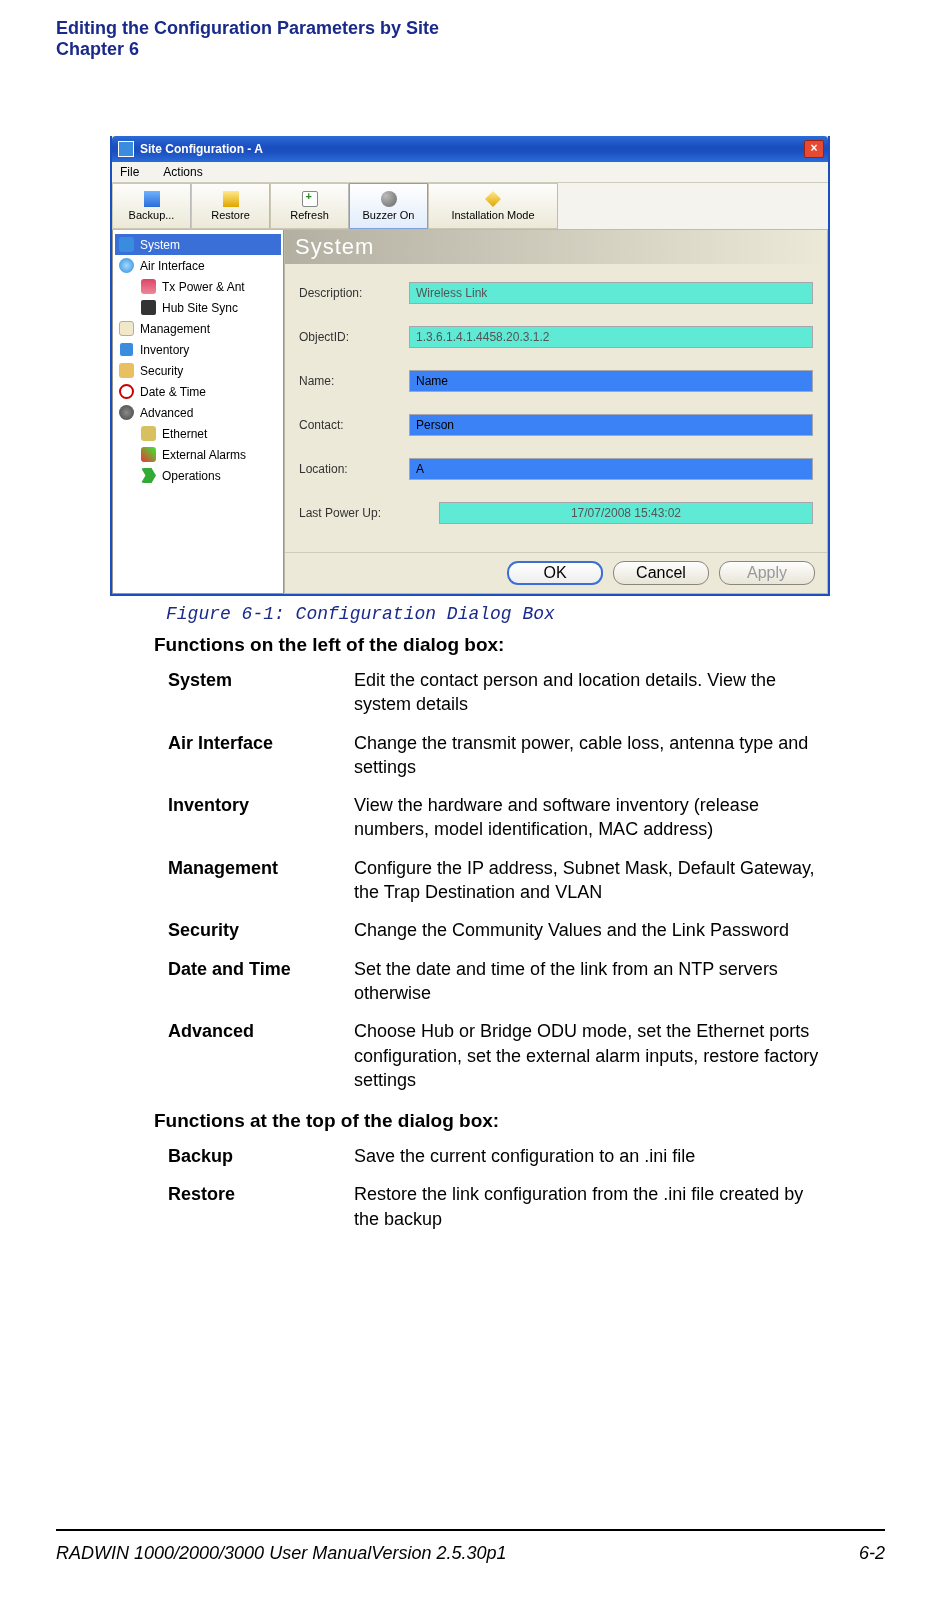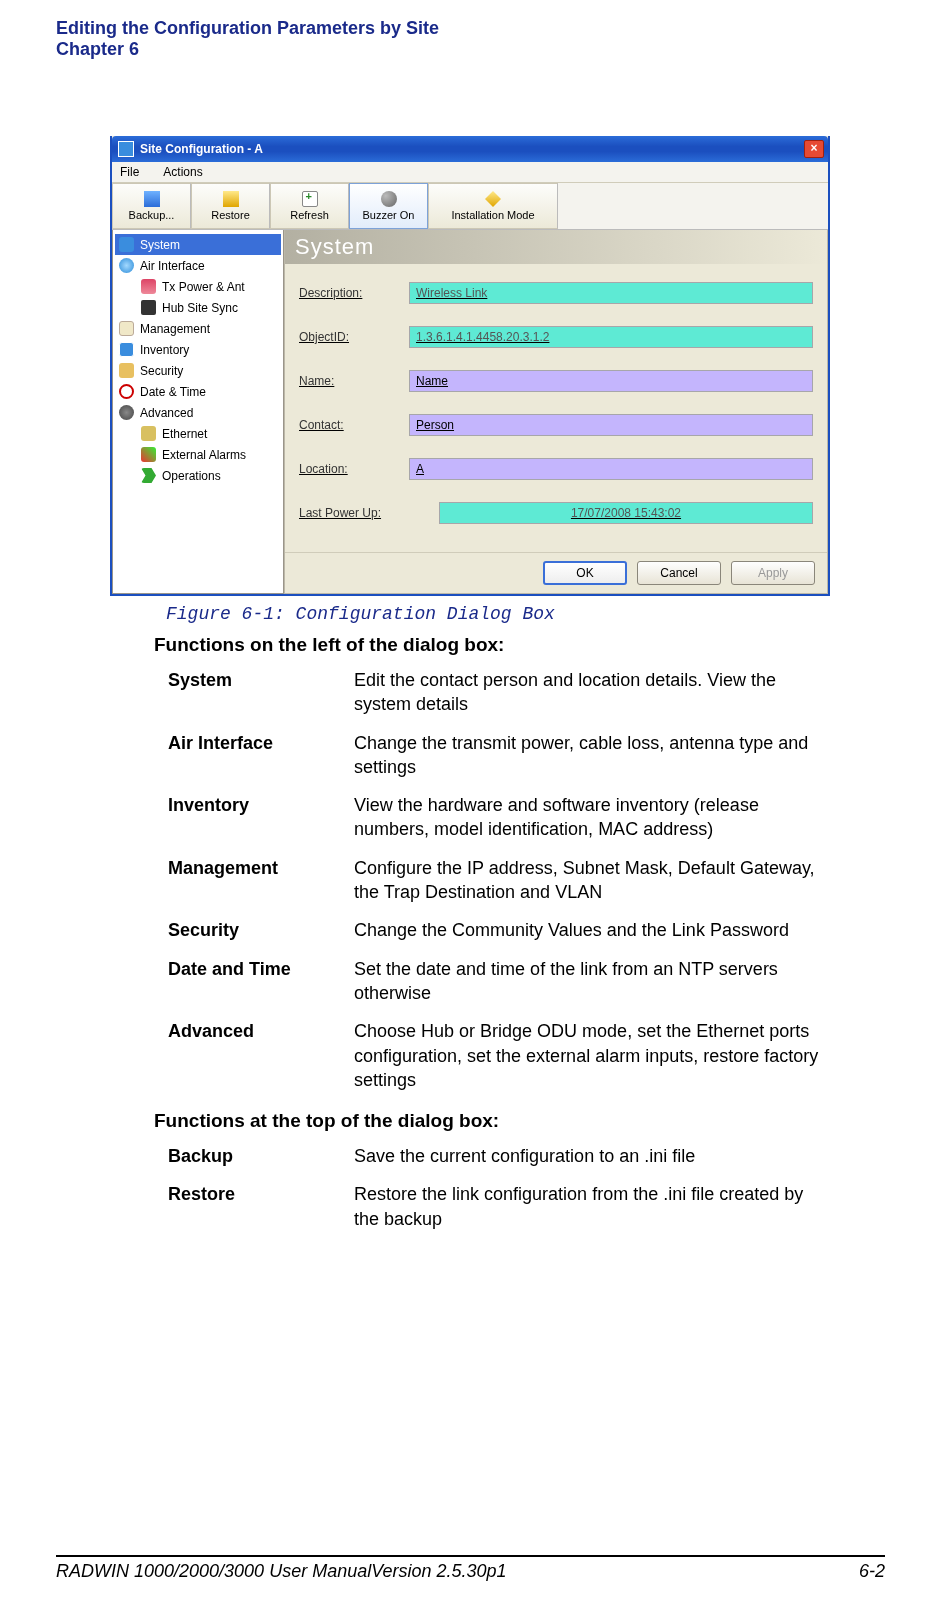"Description:" .frow { text-decoration: underline -> none }
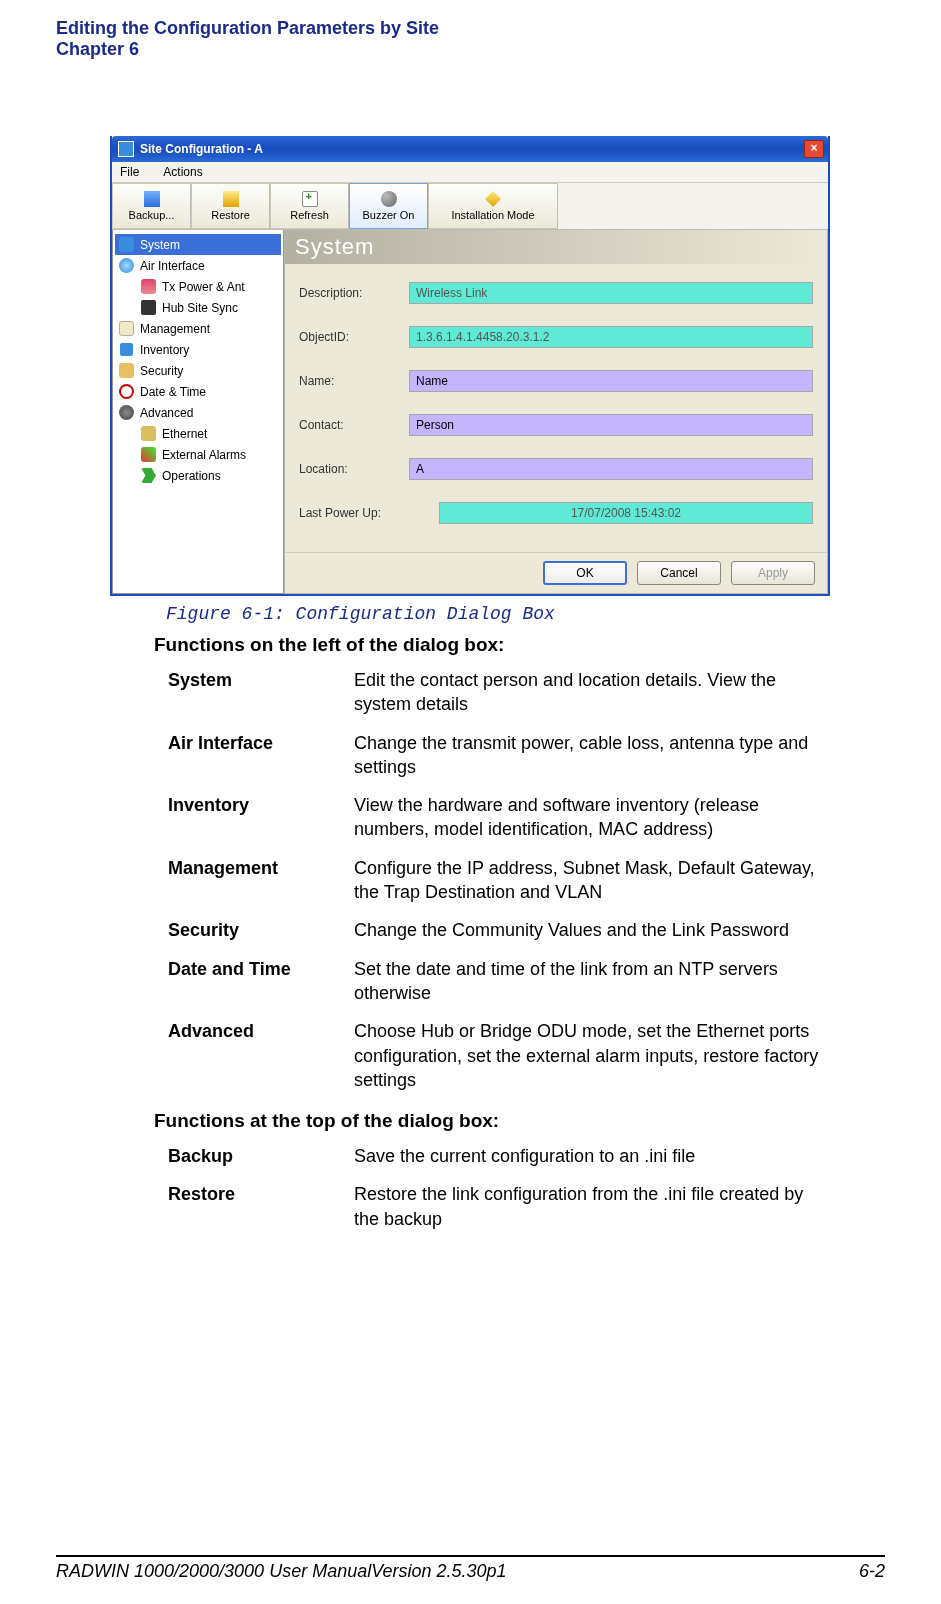"Name" .fval { background: #c4b5fd -> #3b82f6 }
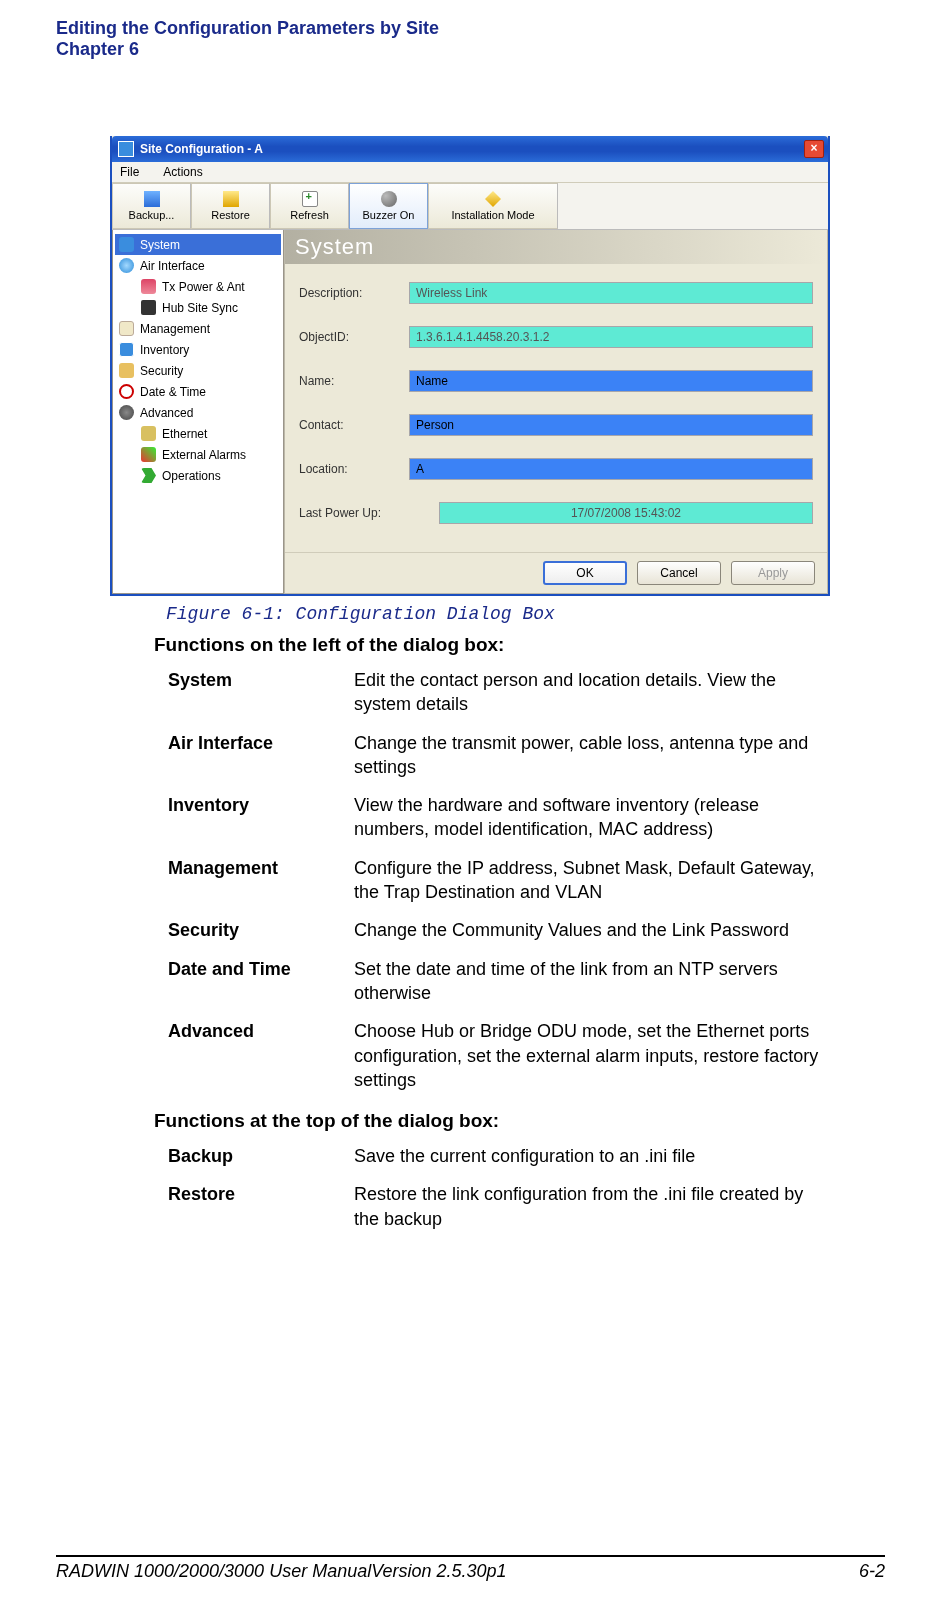"OK" .wbtn { border-radius: 3px -> 11px; font-size: 12px -> 16px; width: 84px -> 96px }
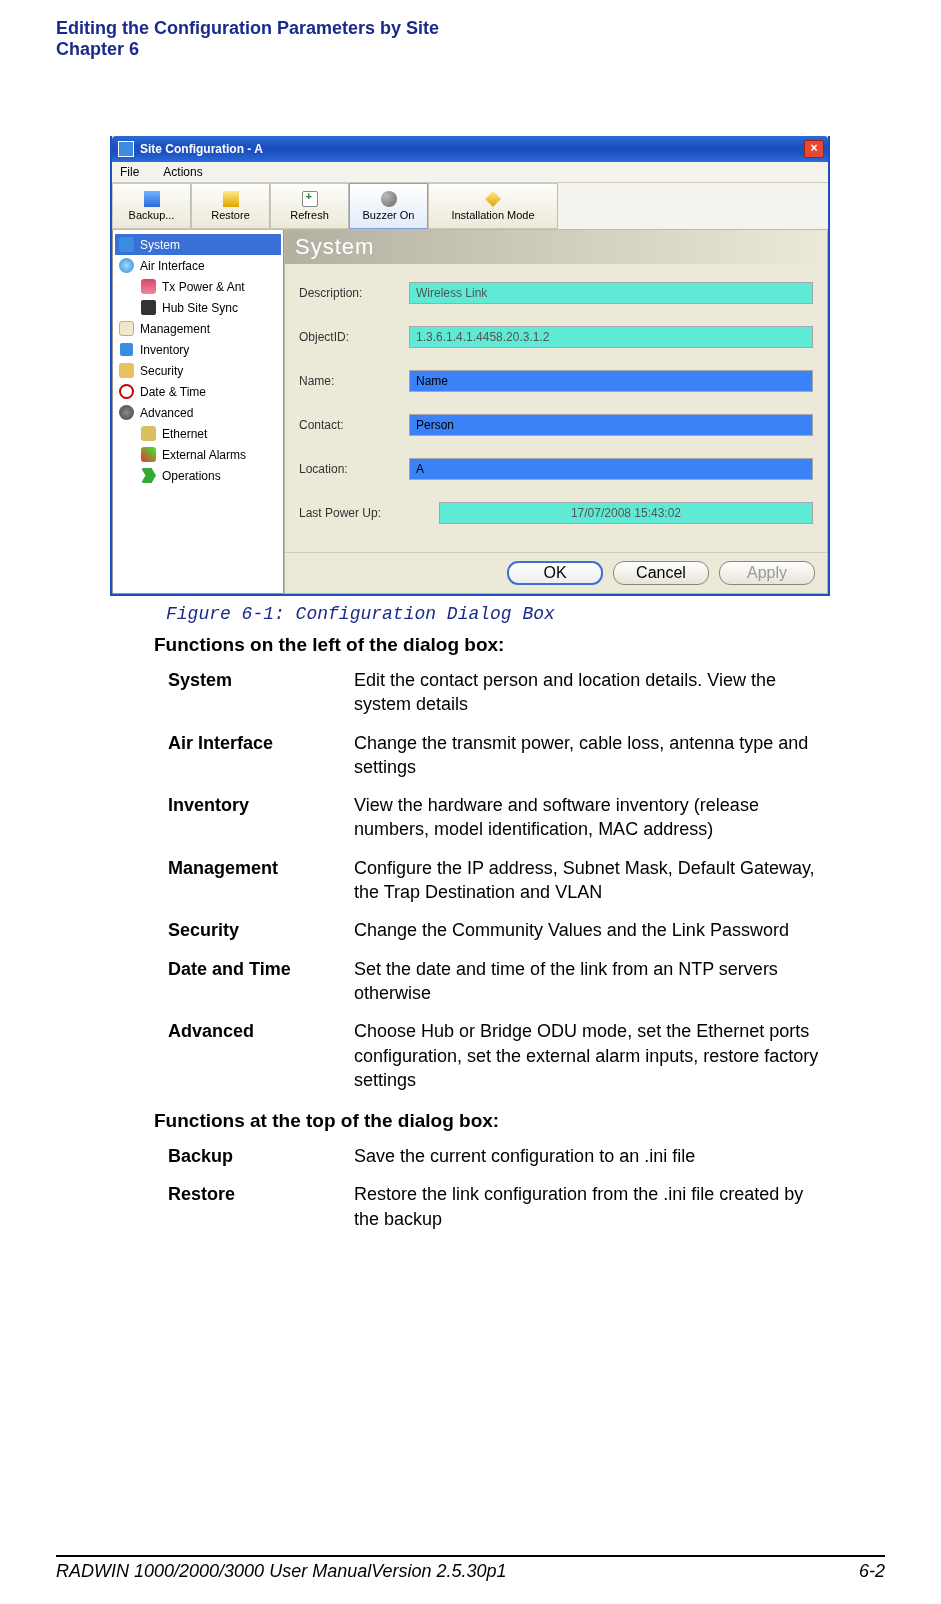"RADWIN 1000/2000/3000 User ManualVersion" .footer { bottom: 22px -> 40px; padding-top: 4px -> 12px }
